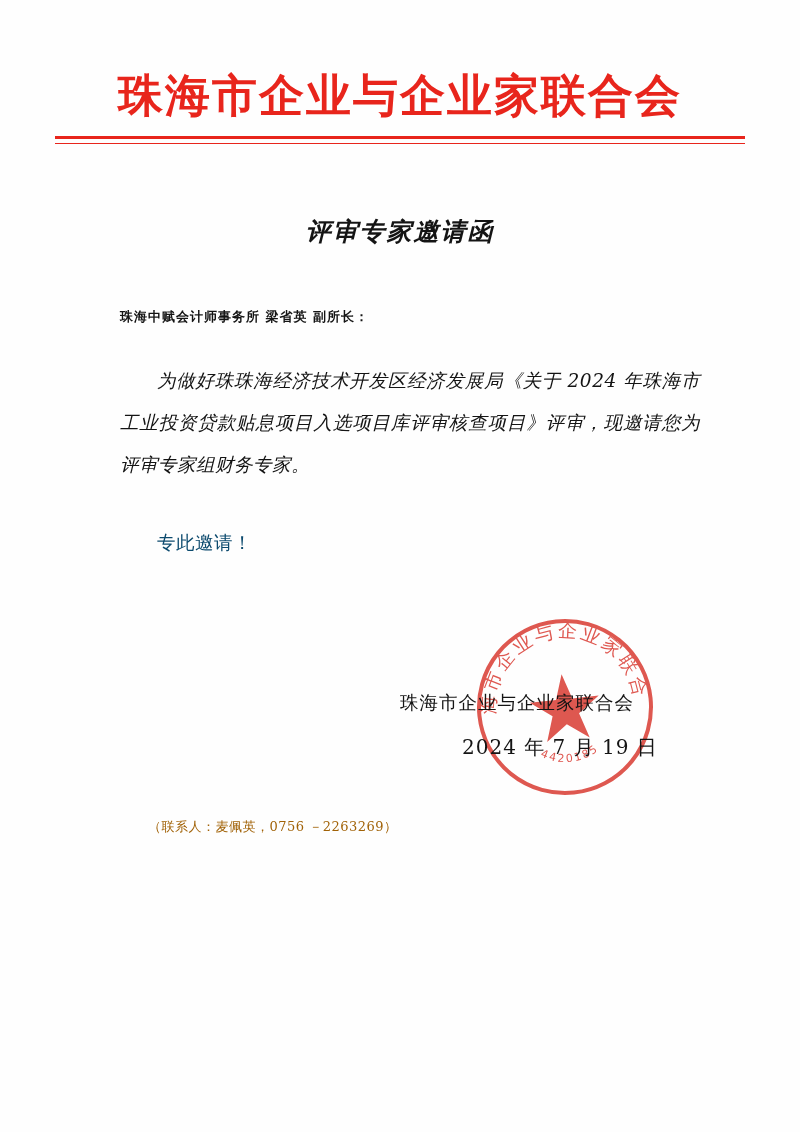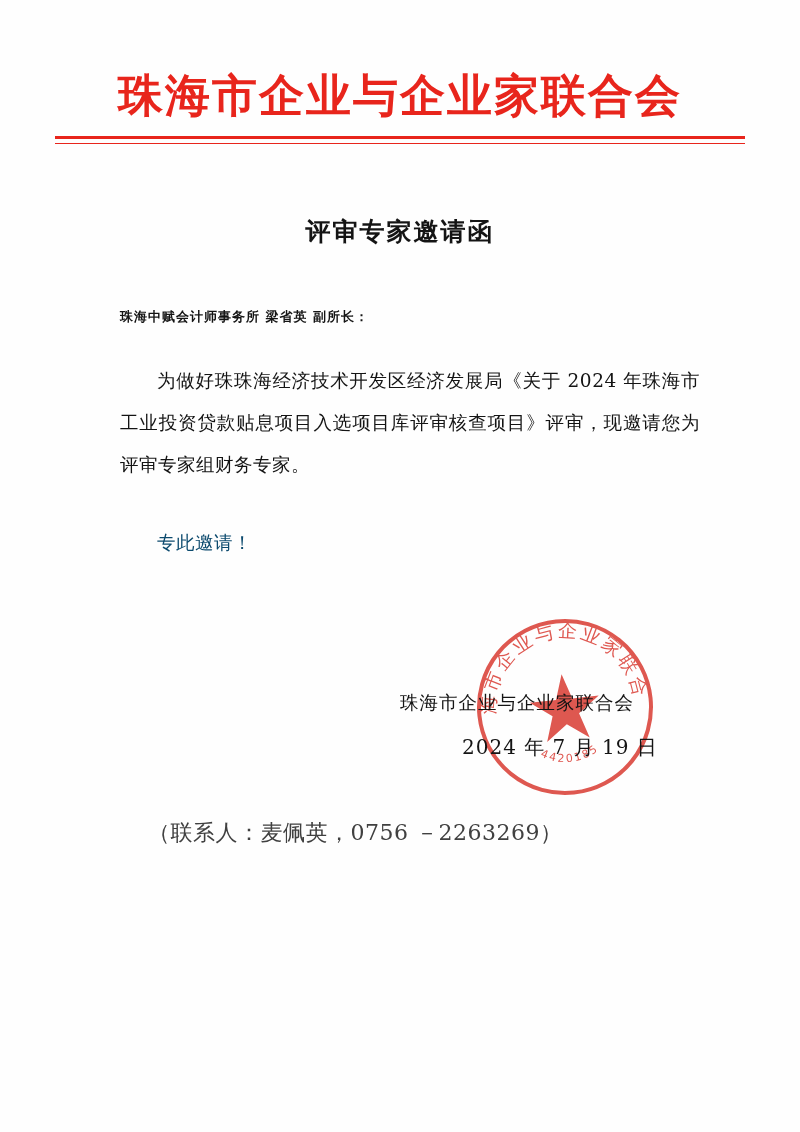"评审专家邀请函" .doc-title { font-style: none -> italic }
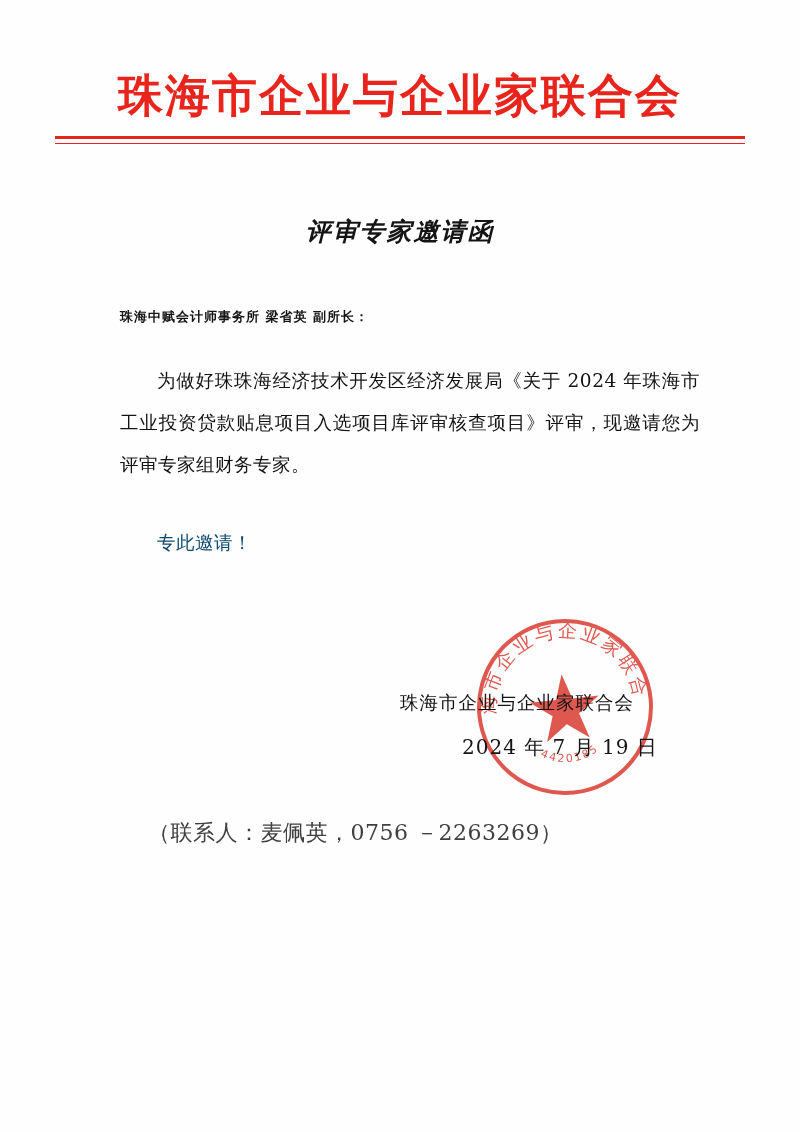"为做好珠珠海经济技术开发区经济发展局《关于 2024" .body-block p { font-style: none -> italic }
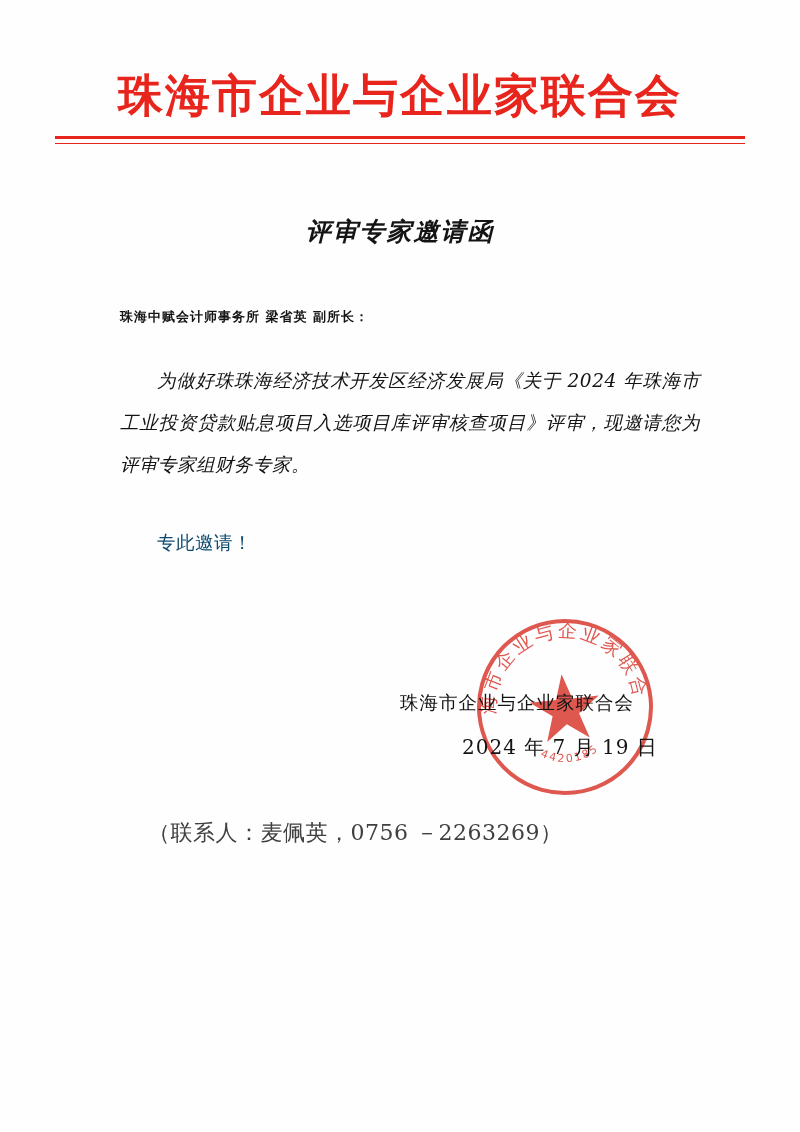"（联系人：麦佩英，0756 －2263269）" .contact { color: #404040 -> #a16207; font-size: 22px -> 13px }
